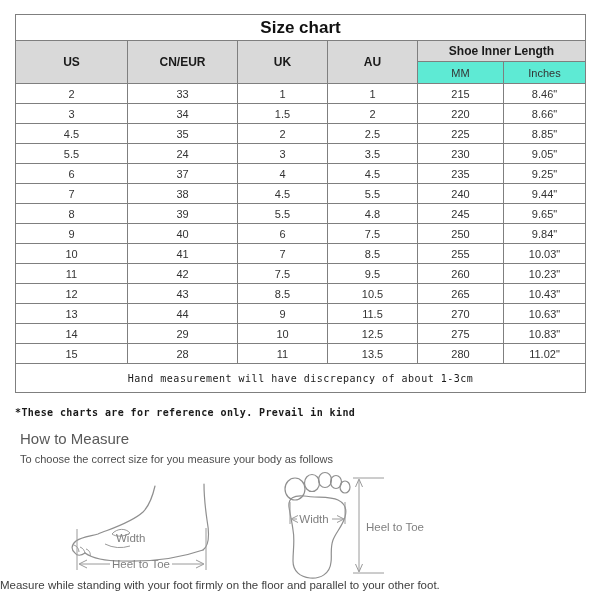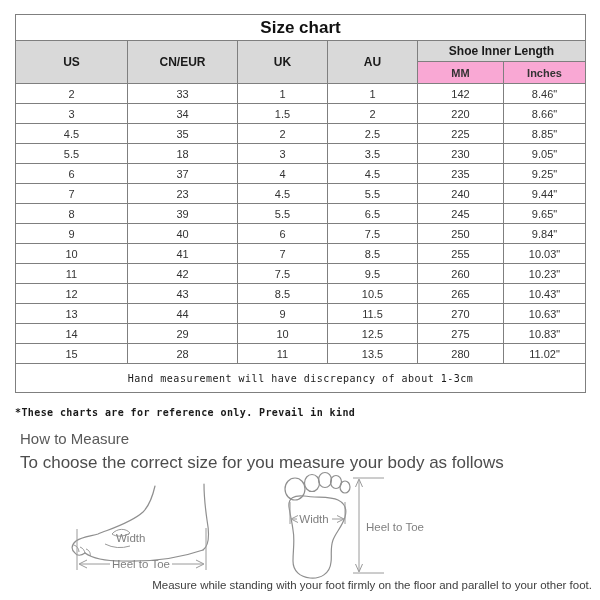"MM" .sub-head { background: #f9a8d4 -> #5eead4; font-weight: bold -> normal }
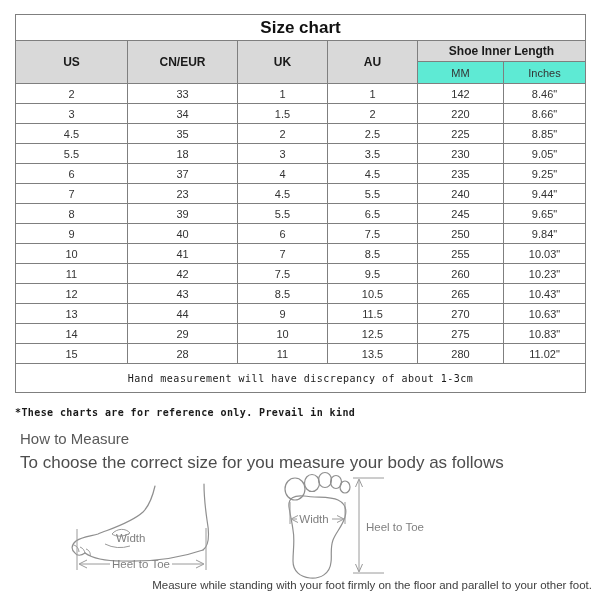"142" td { text: 142 -> 215 }
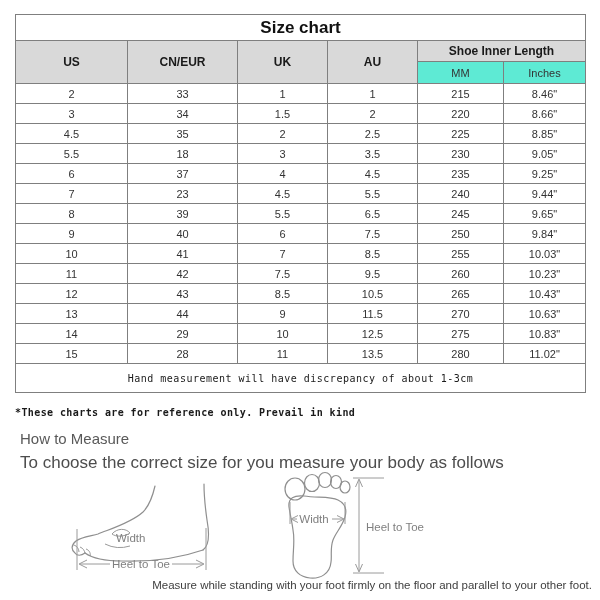"18" td { text: 18 -> 24 }
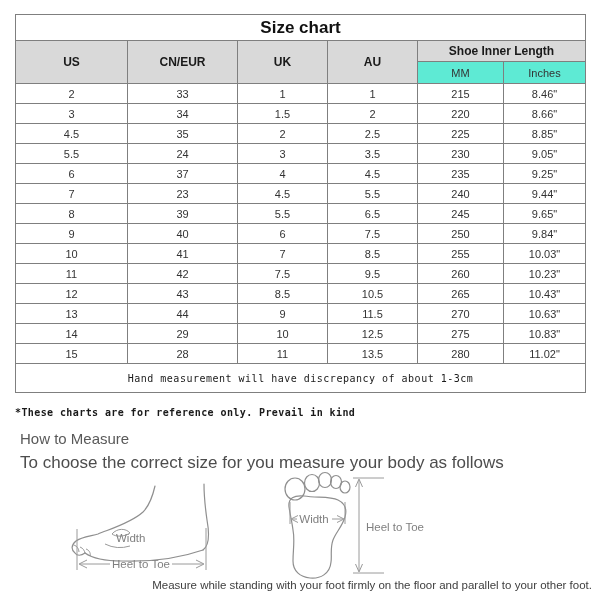"23" td { text: 23 -> 38 }
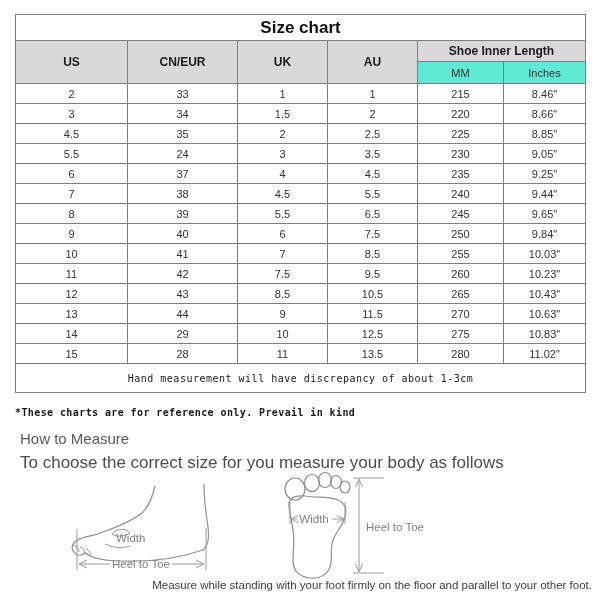"6.5" td { text: 6.5 -> 4.8 }
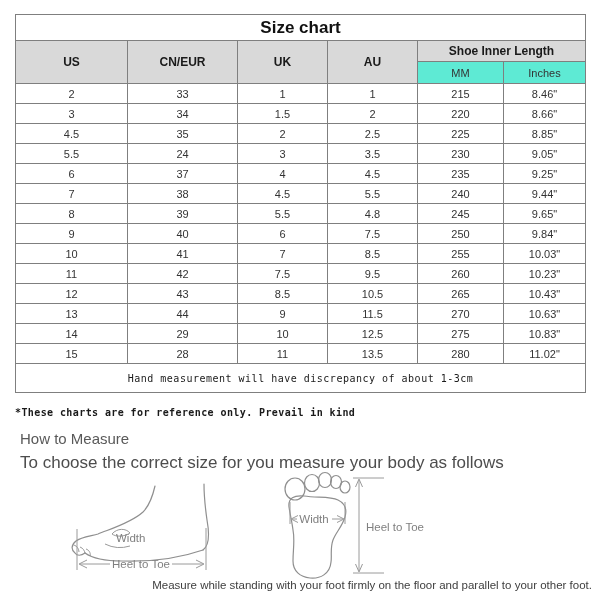"To choose the correct size" .htm-sub { font-size: 17px -> 11px }
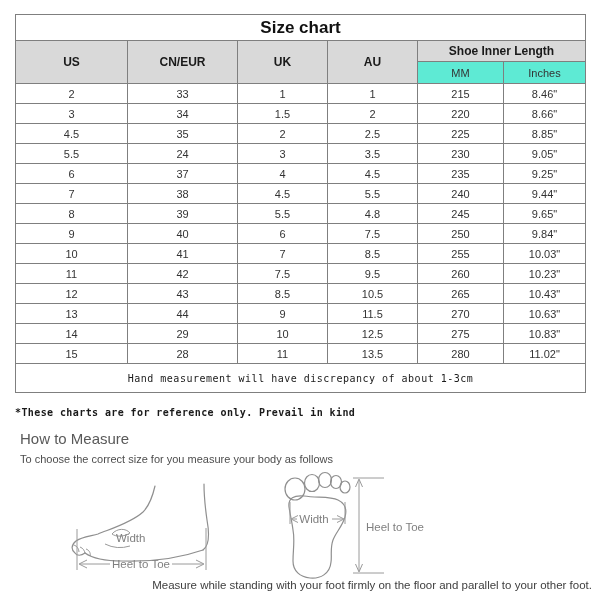"Measure while standing with your" .caption { text-align: right -> left }
